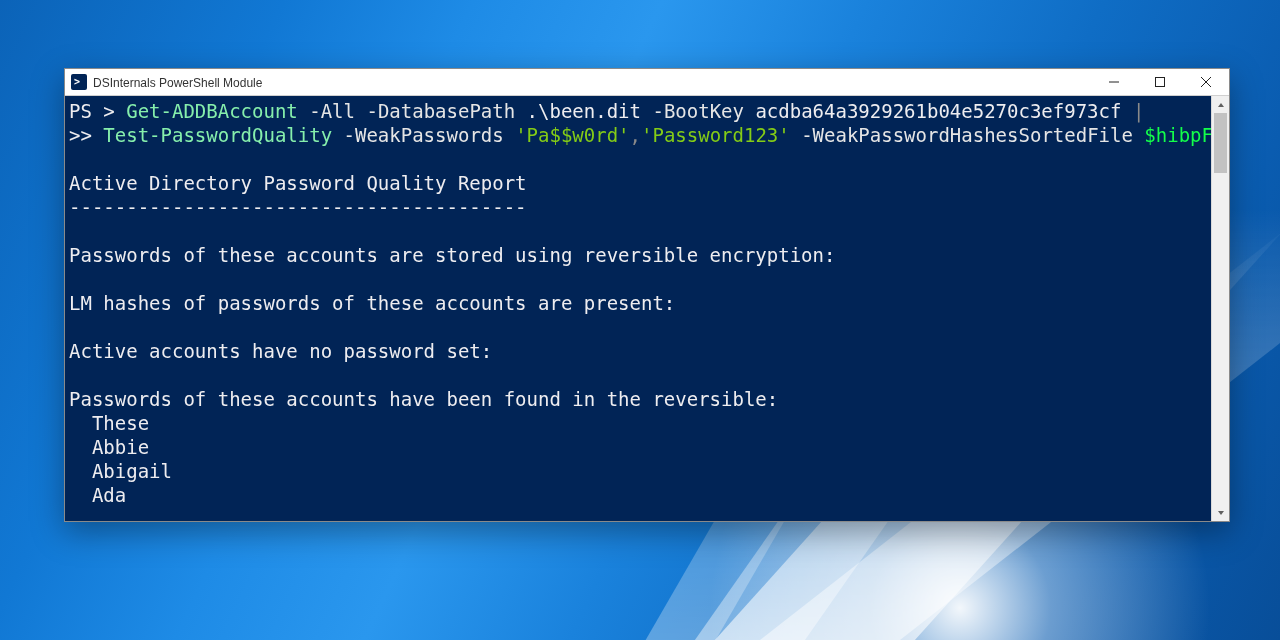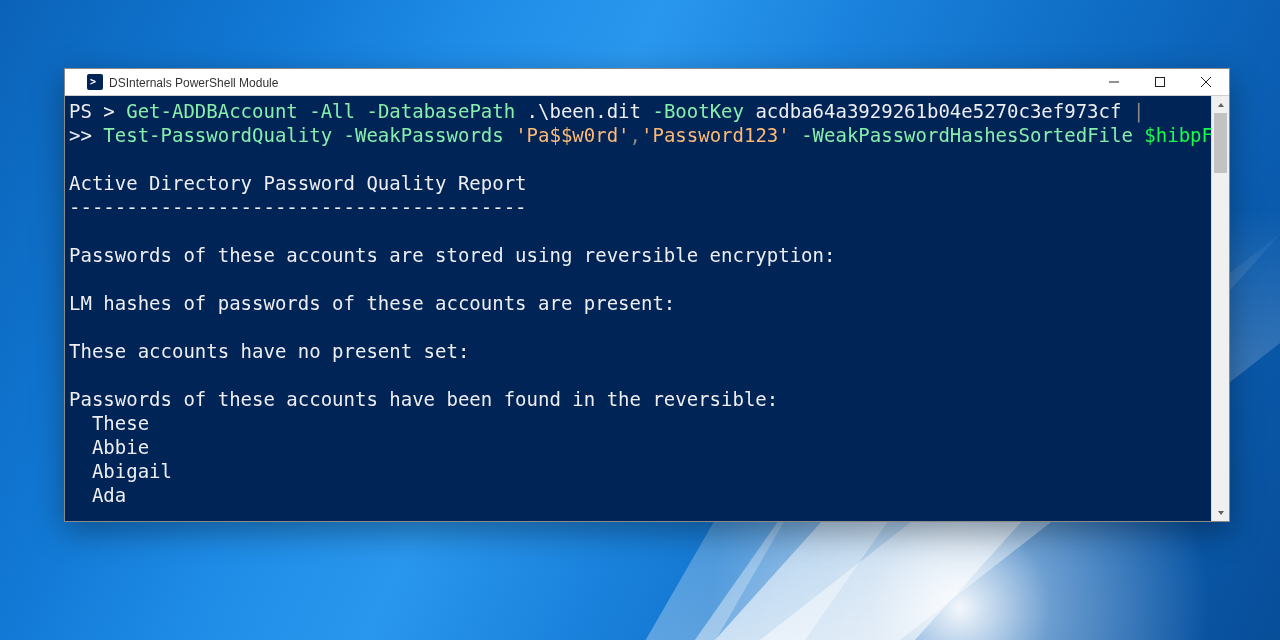"DSInternals PowerShell Module" .titlebar { padding-left: 16px -> none }
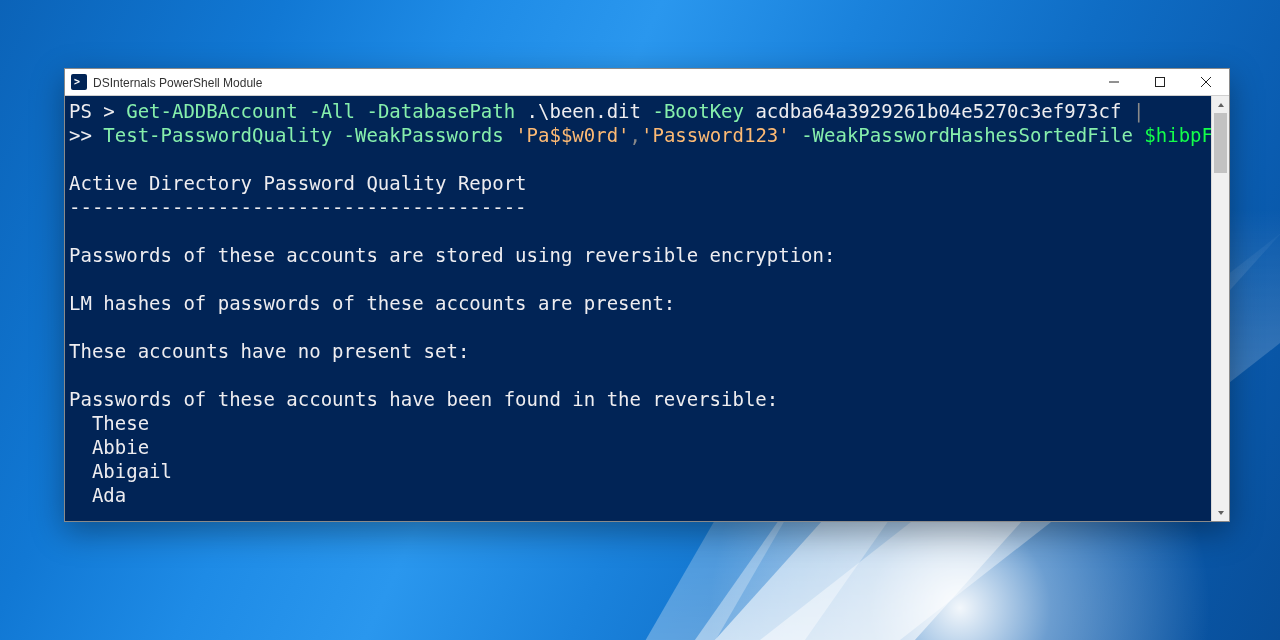"-All" .tok-param { color: #86efac -> #e5e5e5 }
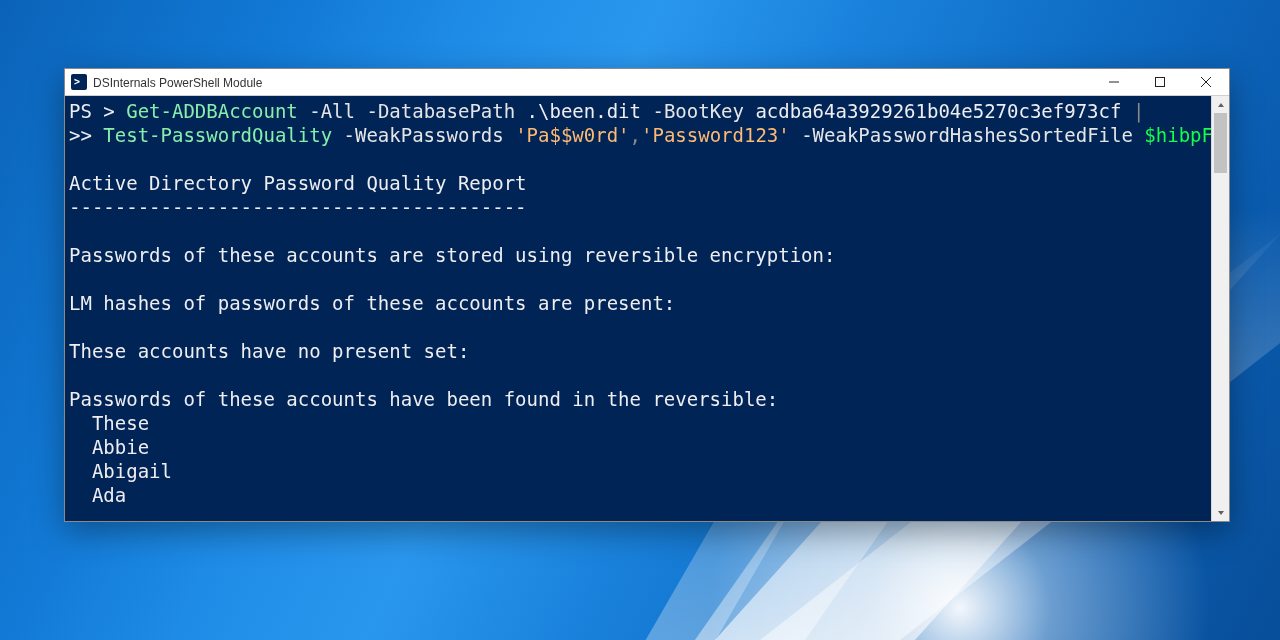"'Pa$$w0rd'" .tok-str { color: #fdba74 -> #84cc16 }
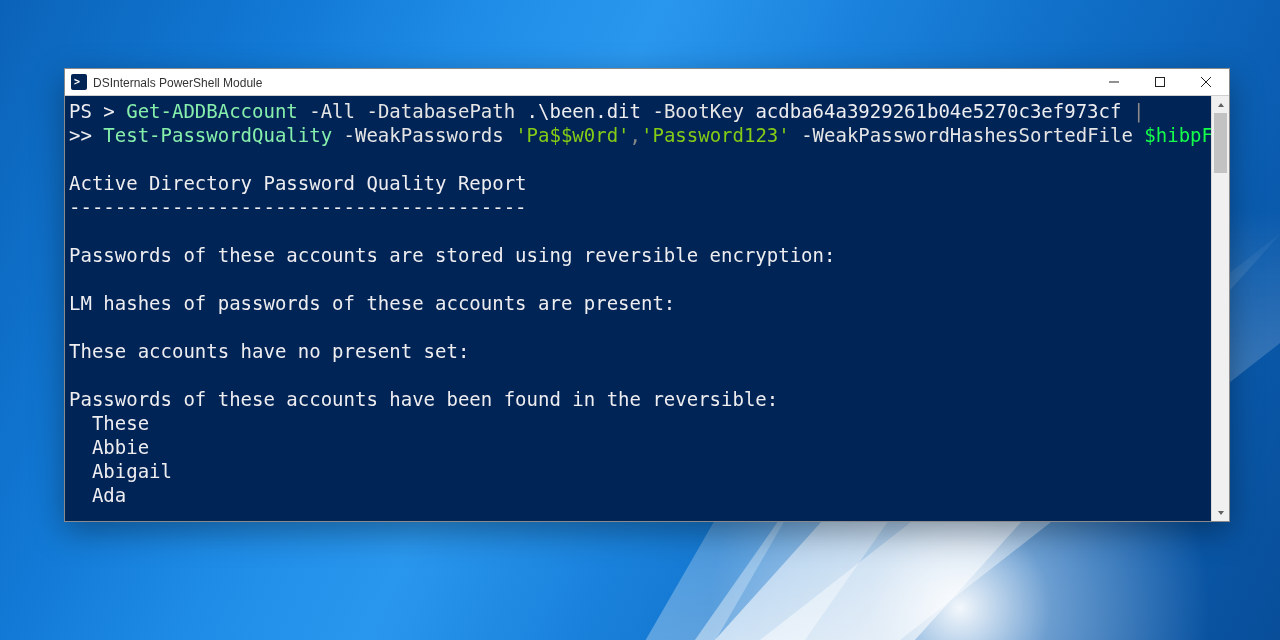"These accounts have no present" span { text: These accounts have no present -> Active accounts have no password }
